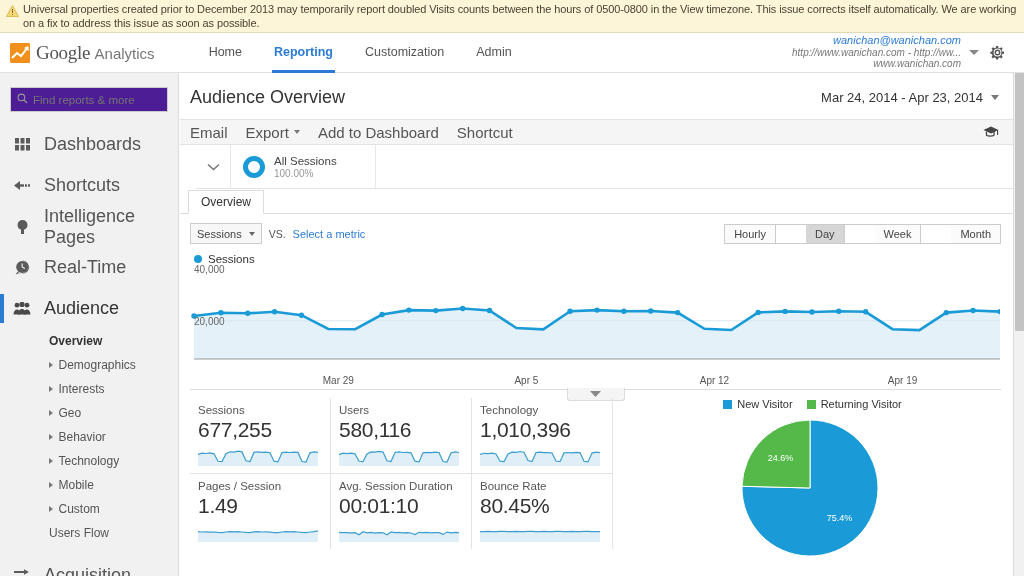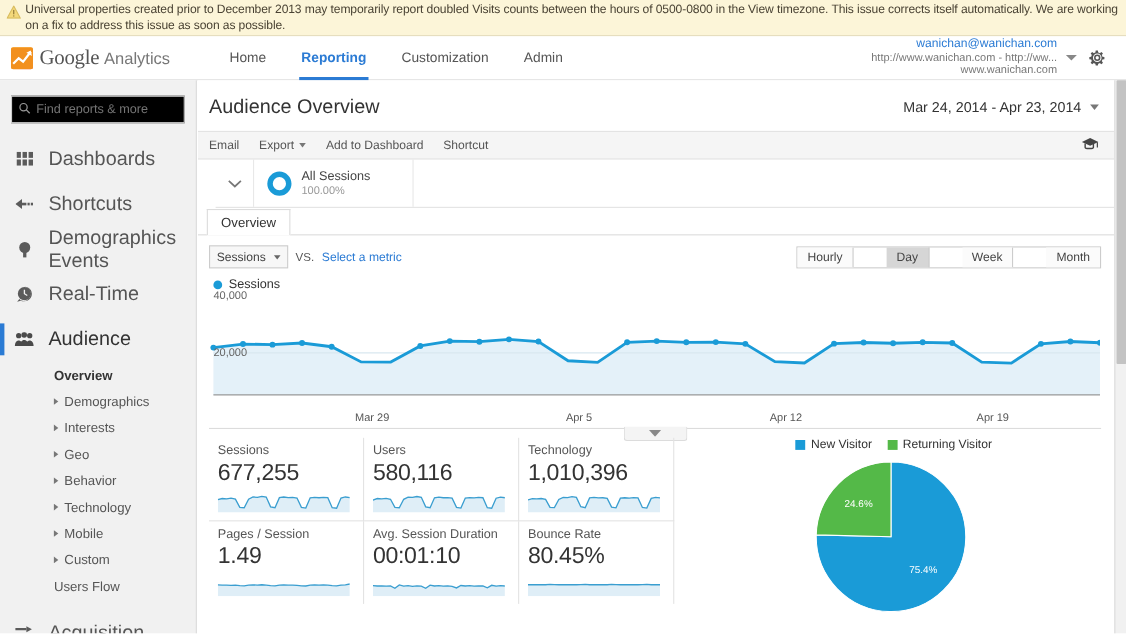"wanichan@wanichan.com" .acct-lines { font-style: none -> italic }
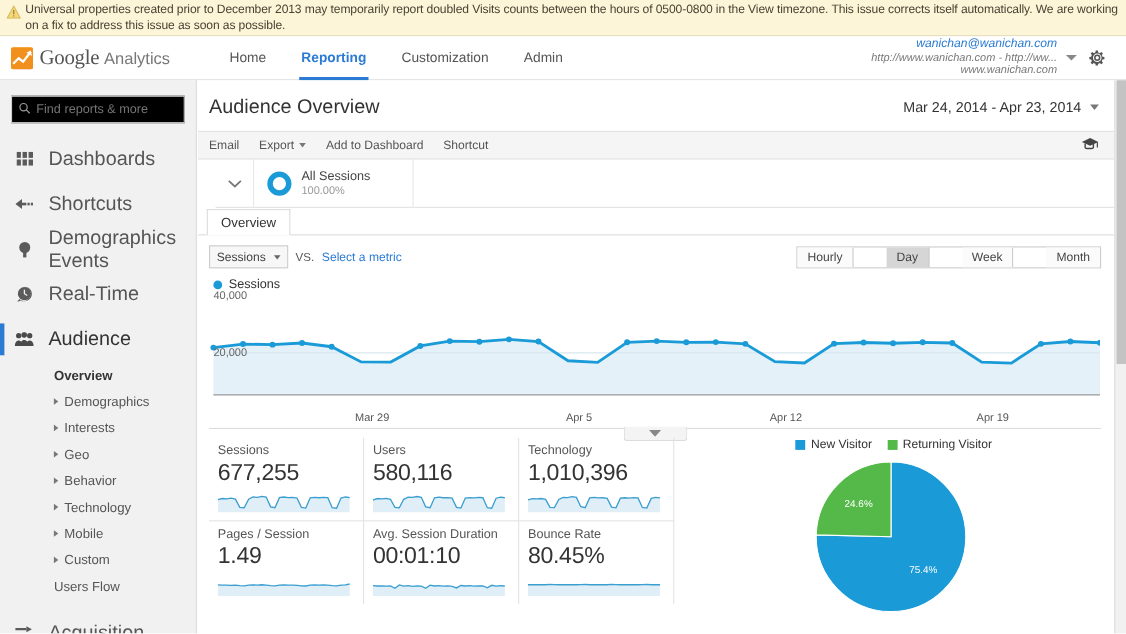"Find reports & more" .search-box { background: #000000 -> #4c1d95 }
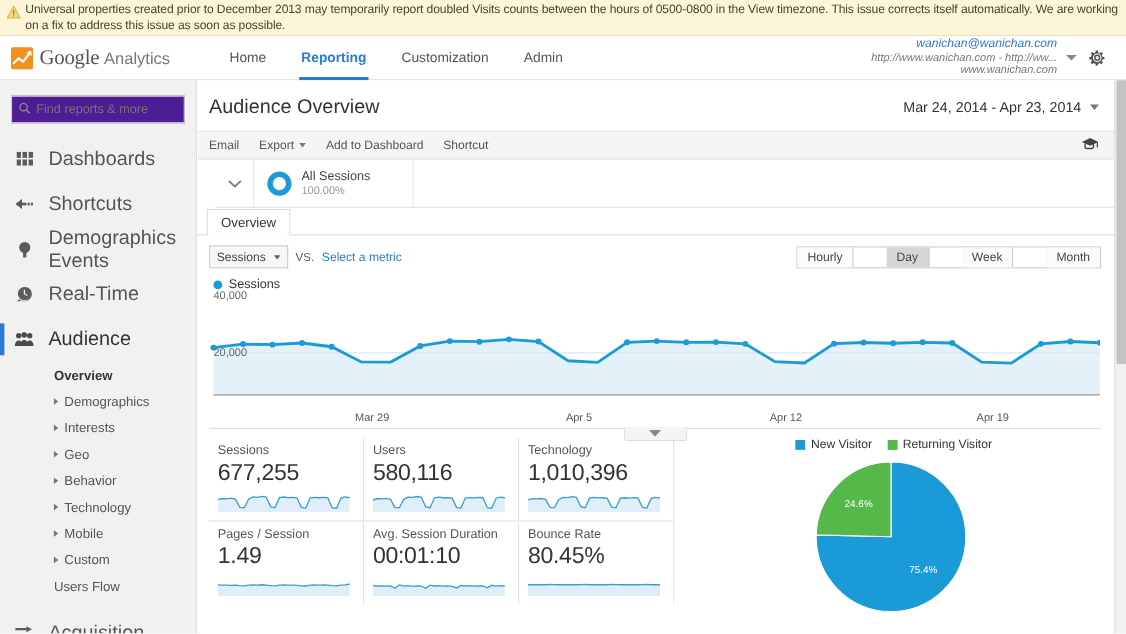"Email" .actionbar { font-size: 11px -> 15px }
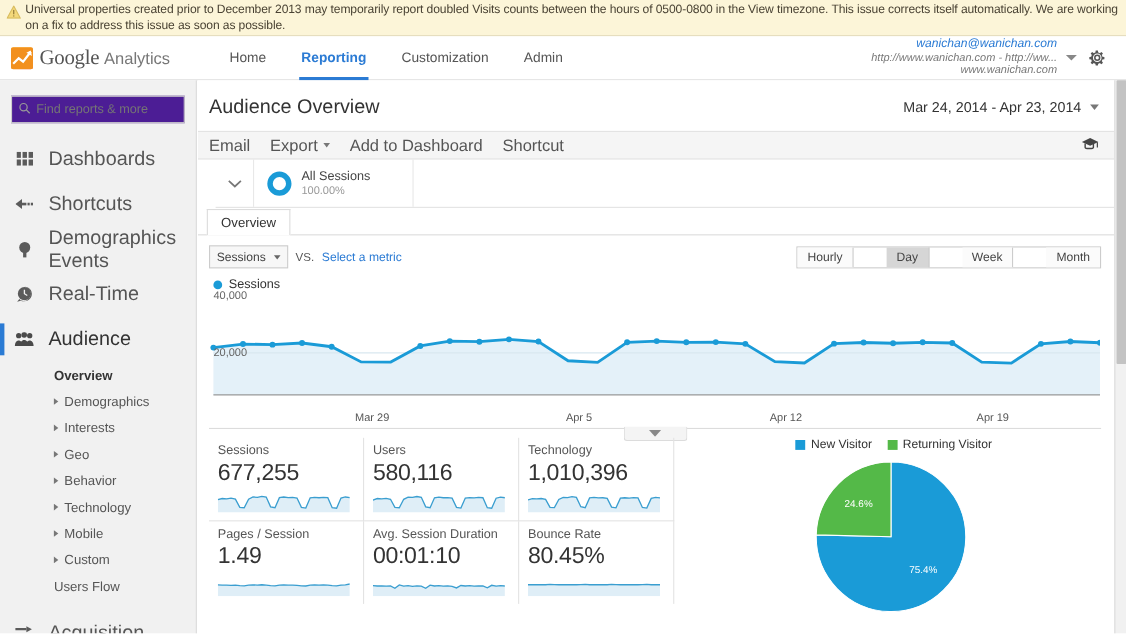"Demographics Events" span { text: Demographics Events -> Intelligence Pages }
